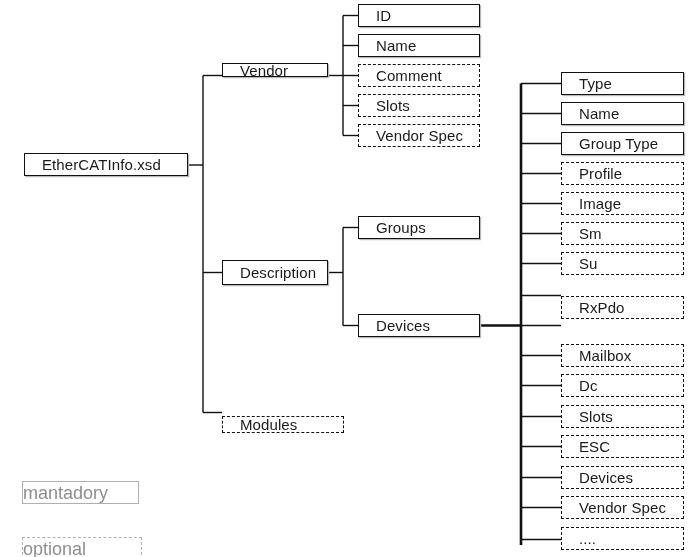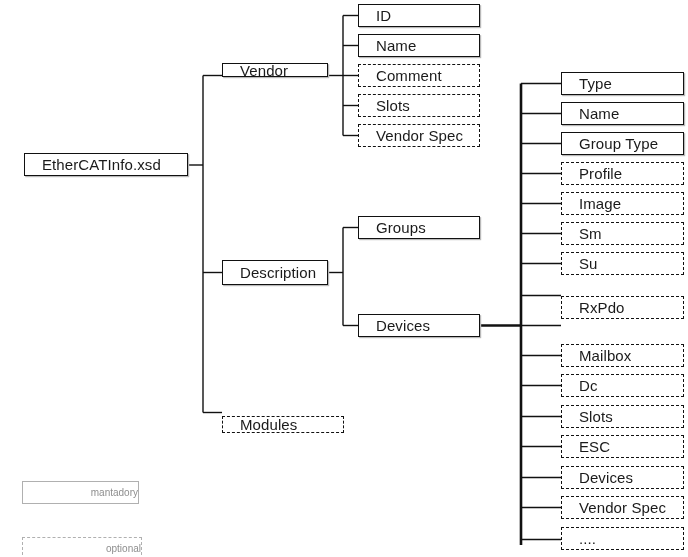"mantadory" .legend-box { font-size: 10px -> 18px; justify-content: flex-end -> flex-start }
